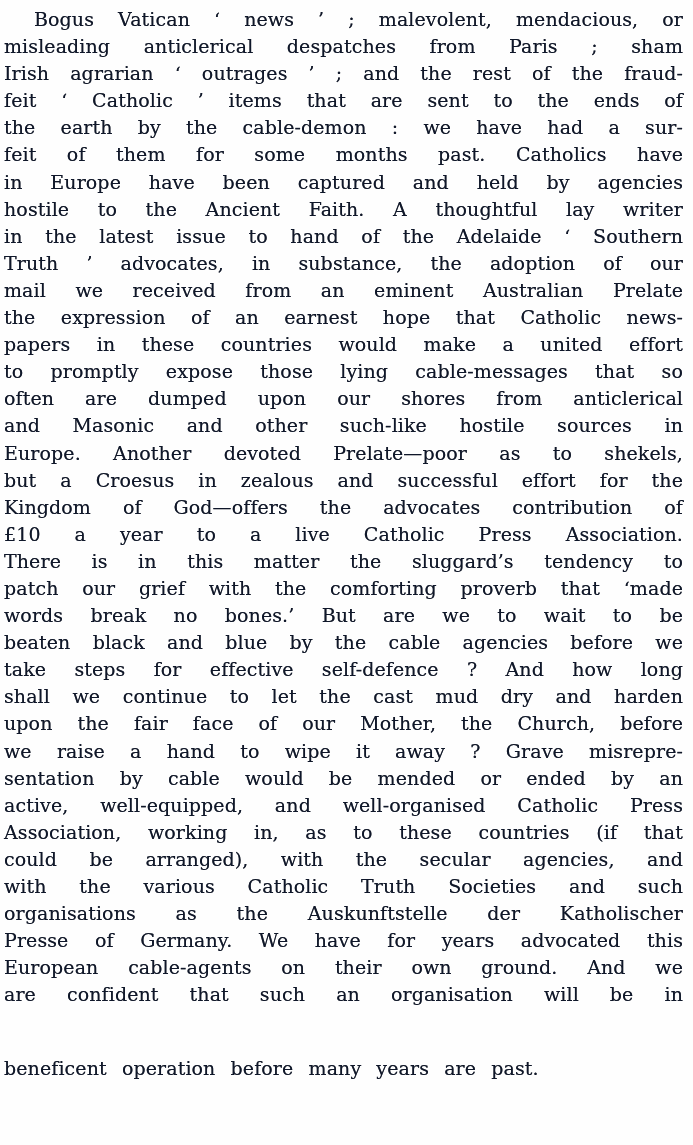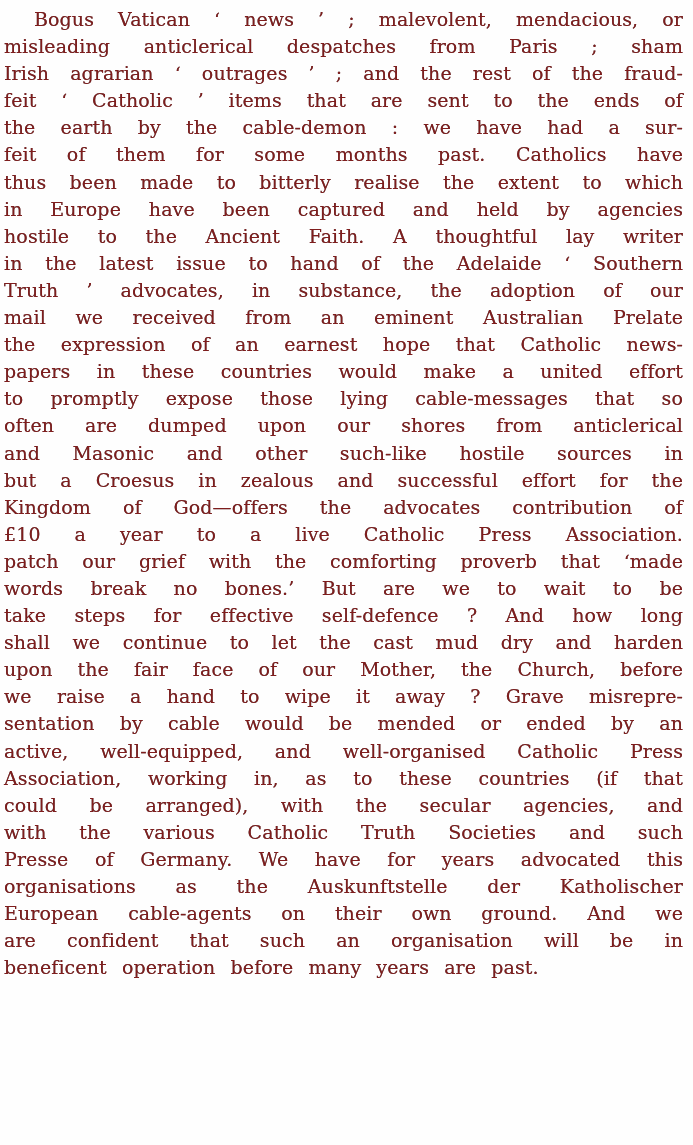"Bogus Vatican ‘ news ’" .page { color: #7f1d1d -> #0f172a }
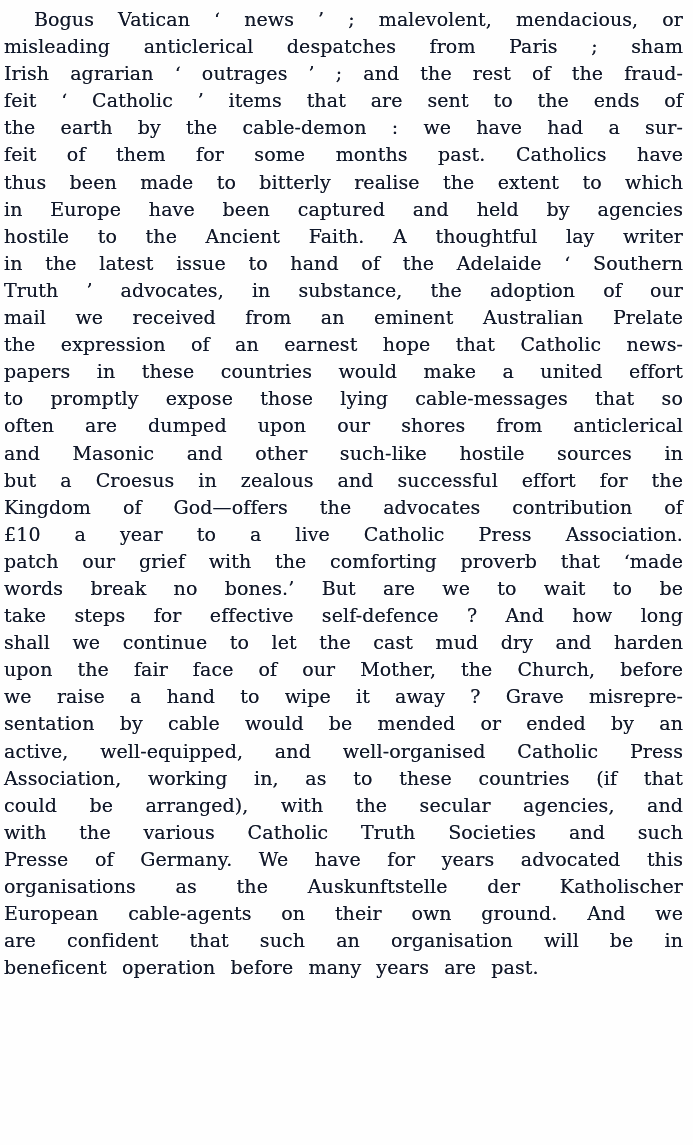"thus been made to bitterly" div.line { html: <div>thus been made to bitterly realise the extent to which</div> -> none }
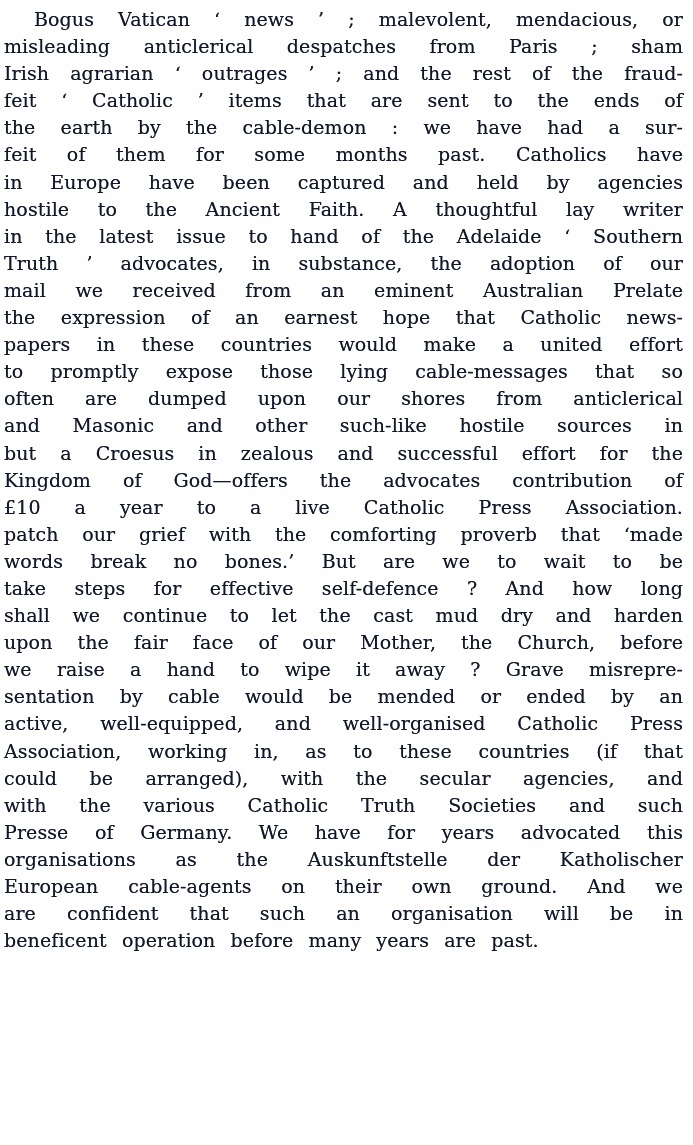"Europe. Another devoted Prelate—poor as" div.line { html: none -> <div>Europe. Another devoted Prelate—poor as to shekels,</div> }
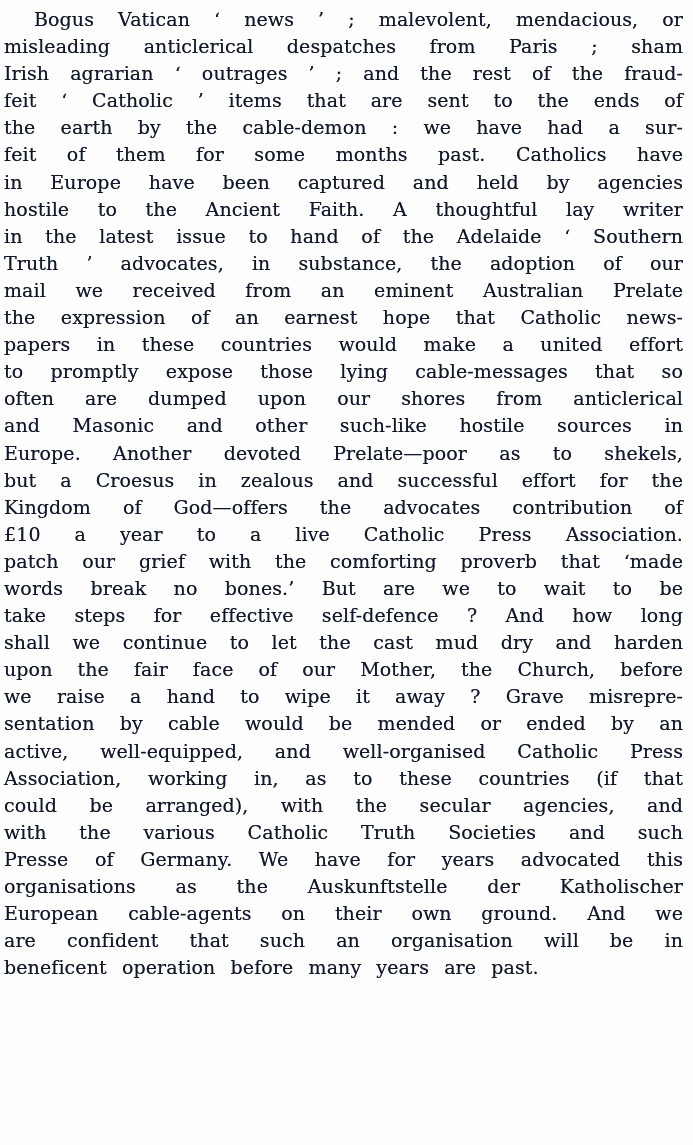"There is in this matter" div.line { html: none -> <div>There is in this matter the sluggard’s tendency to</div> }
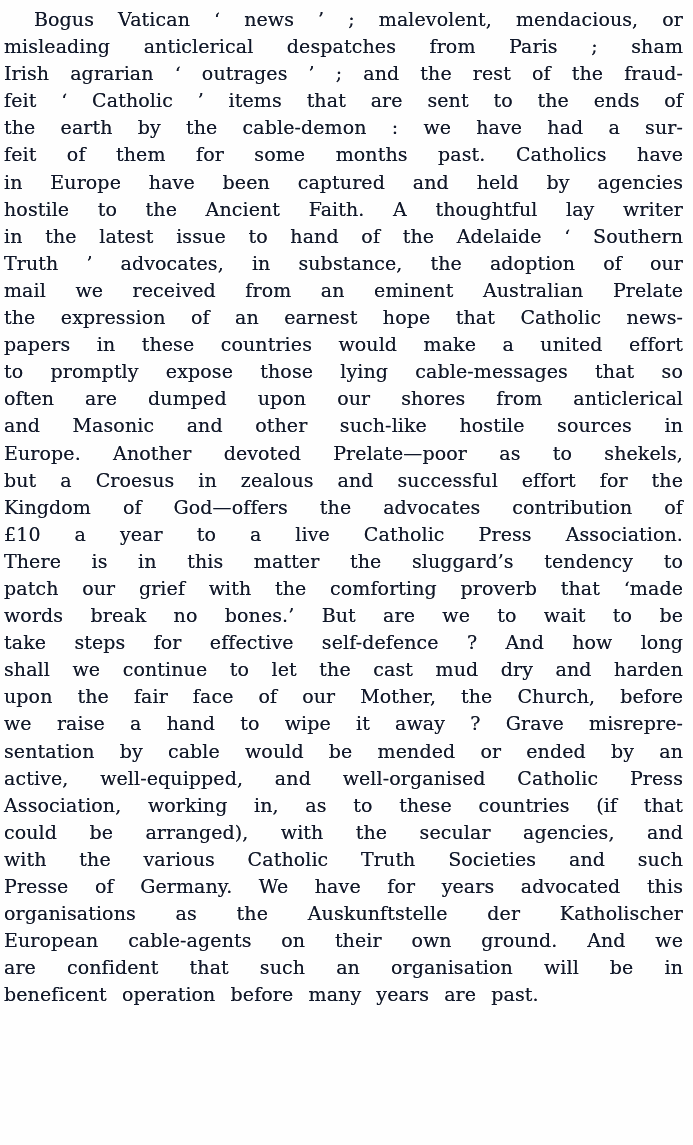"beaten black and blue by" div.line { html: none -> <div>beaten black and blue by the cable agencies before we</div> }
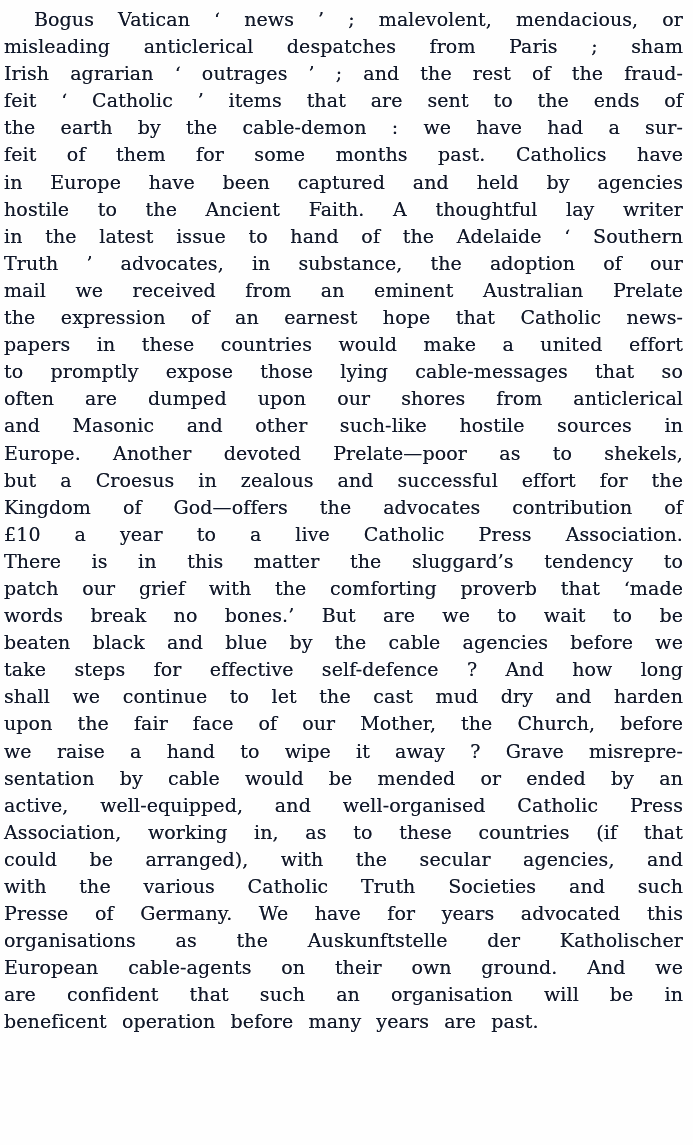"Presse of Germany. We have" div.line { order: before "organisations as the Auskunftstelle der" -> after "organisations as the Auskunftstelle der" }
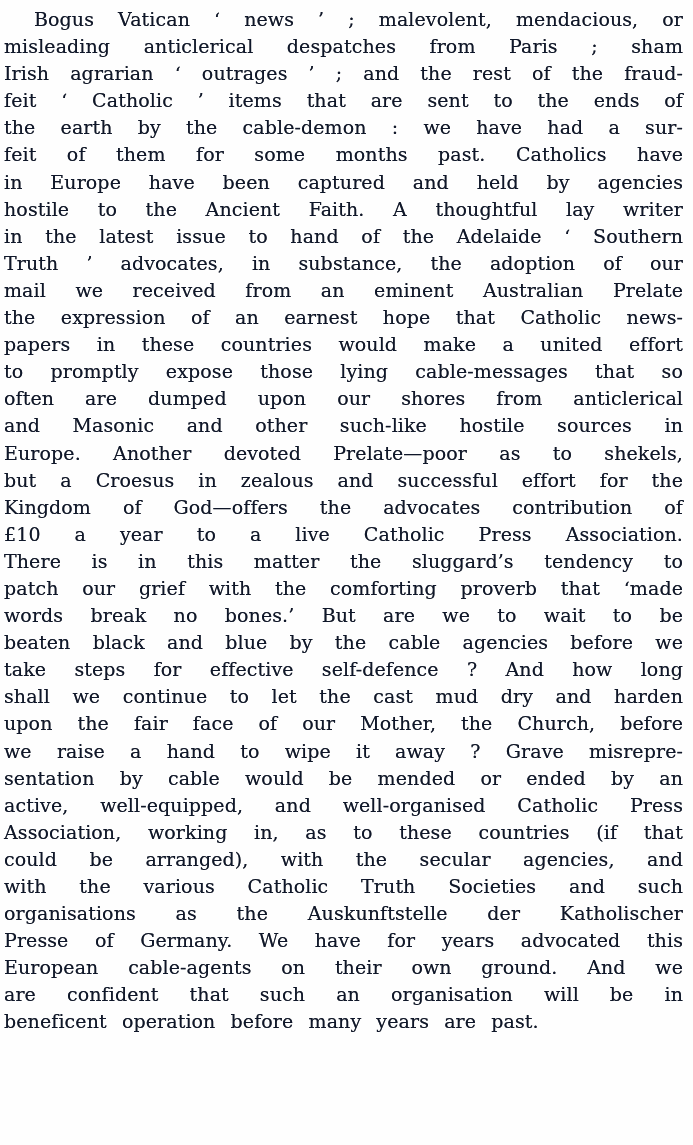"beneficent operation before many years" .line.last { margin-top: none -> 47px }
